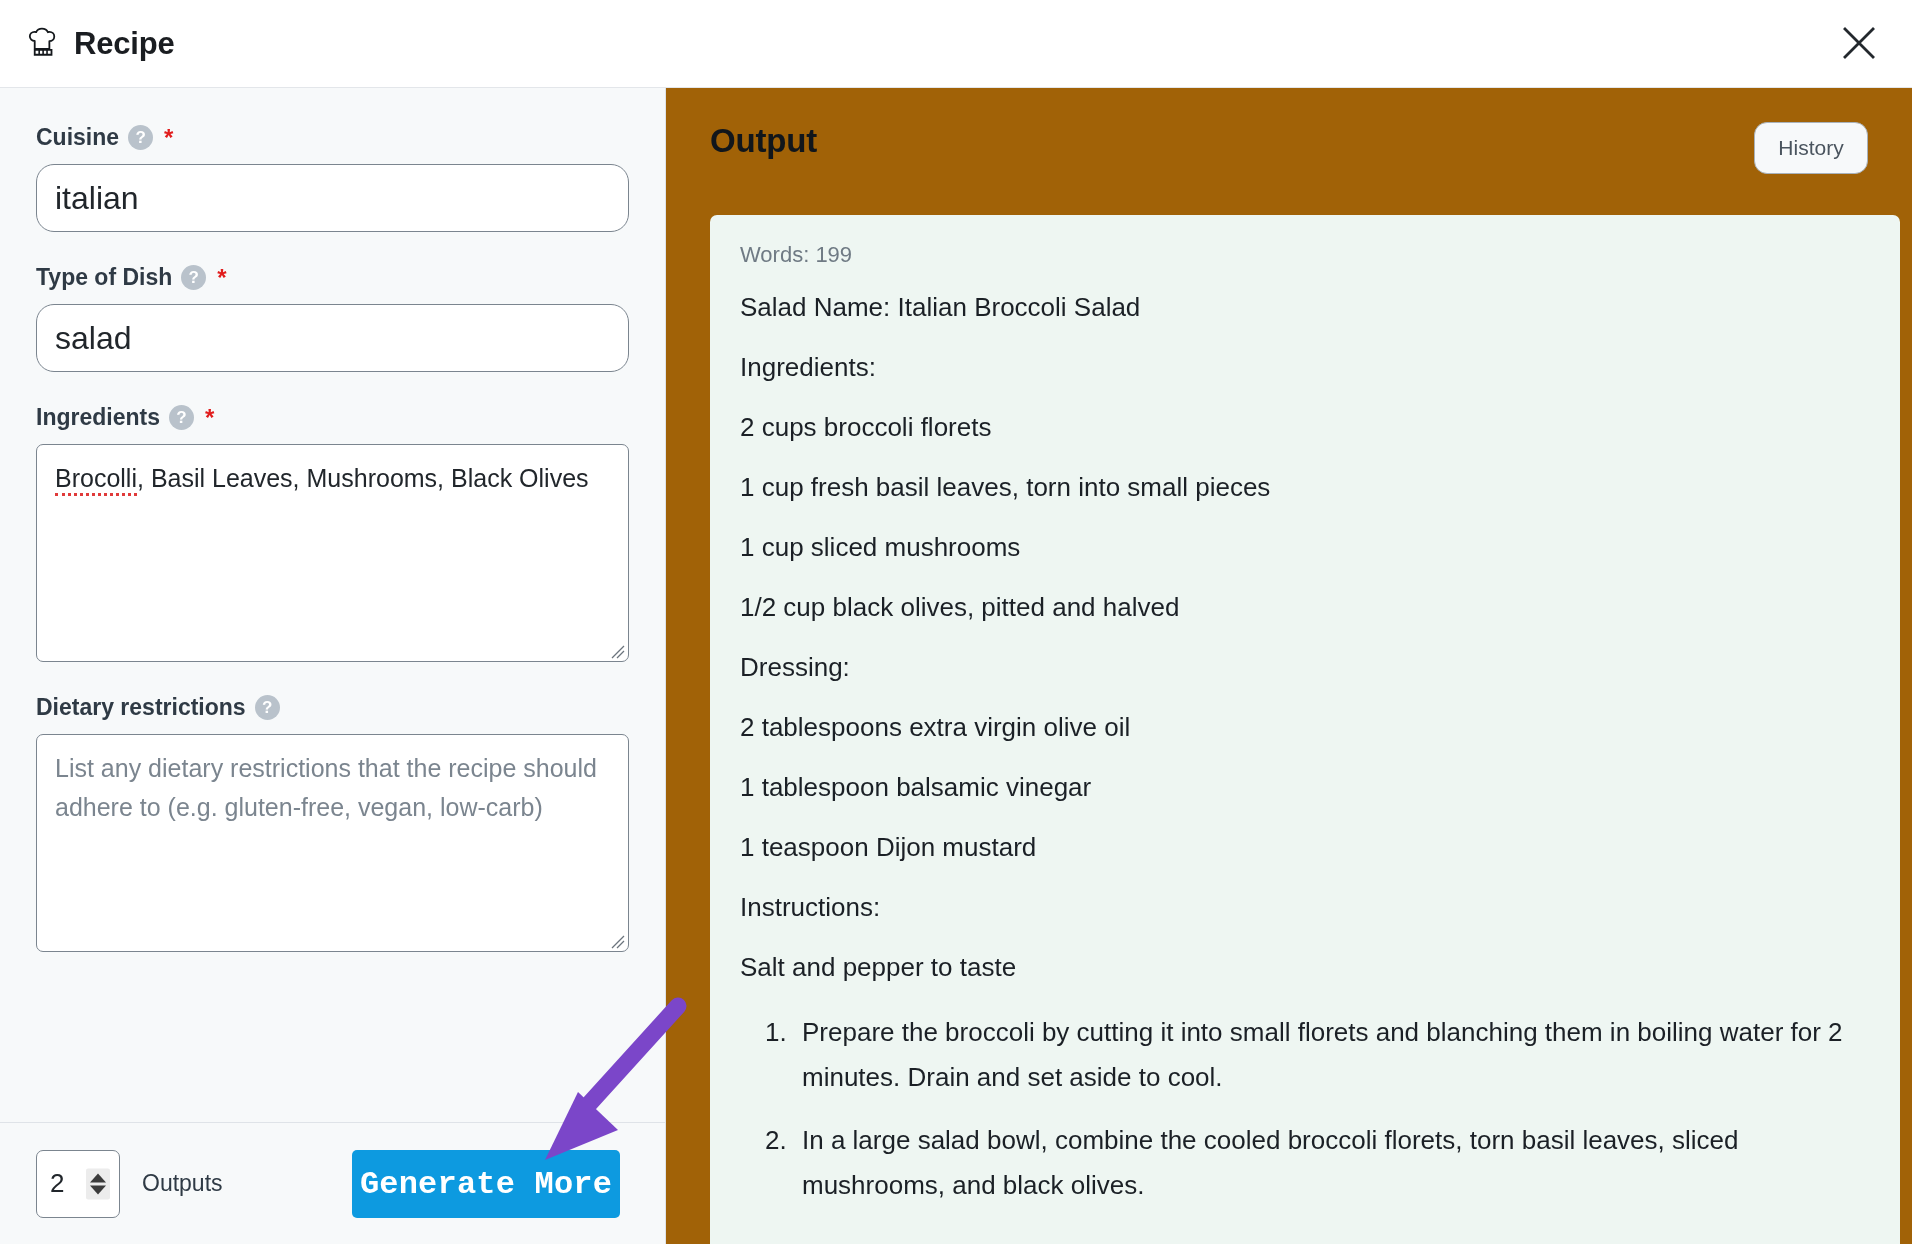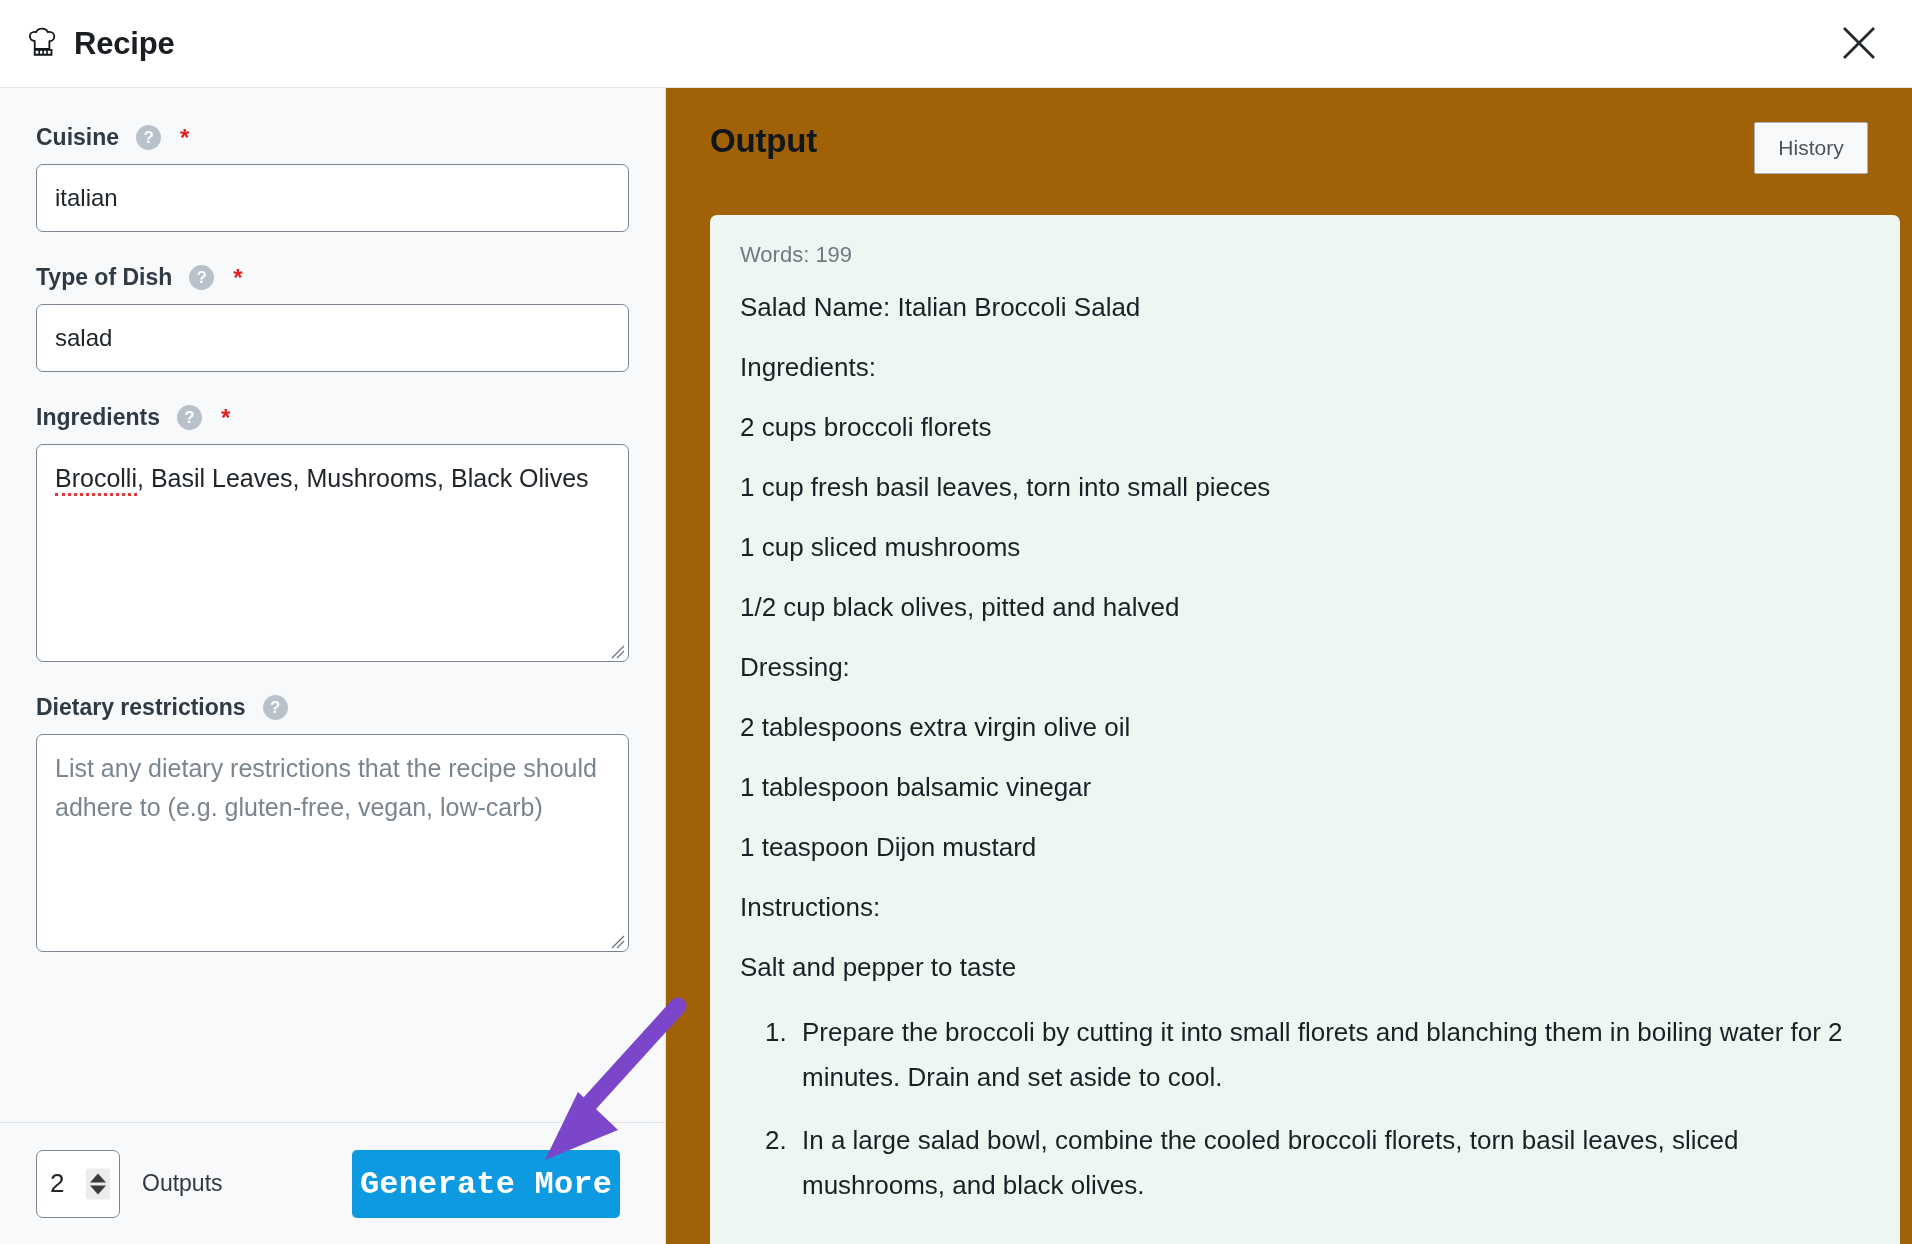"Cuisine" .field-label { gap: 8px -> none }
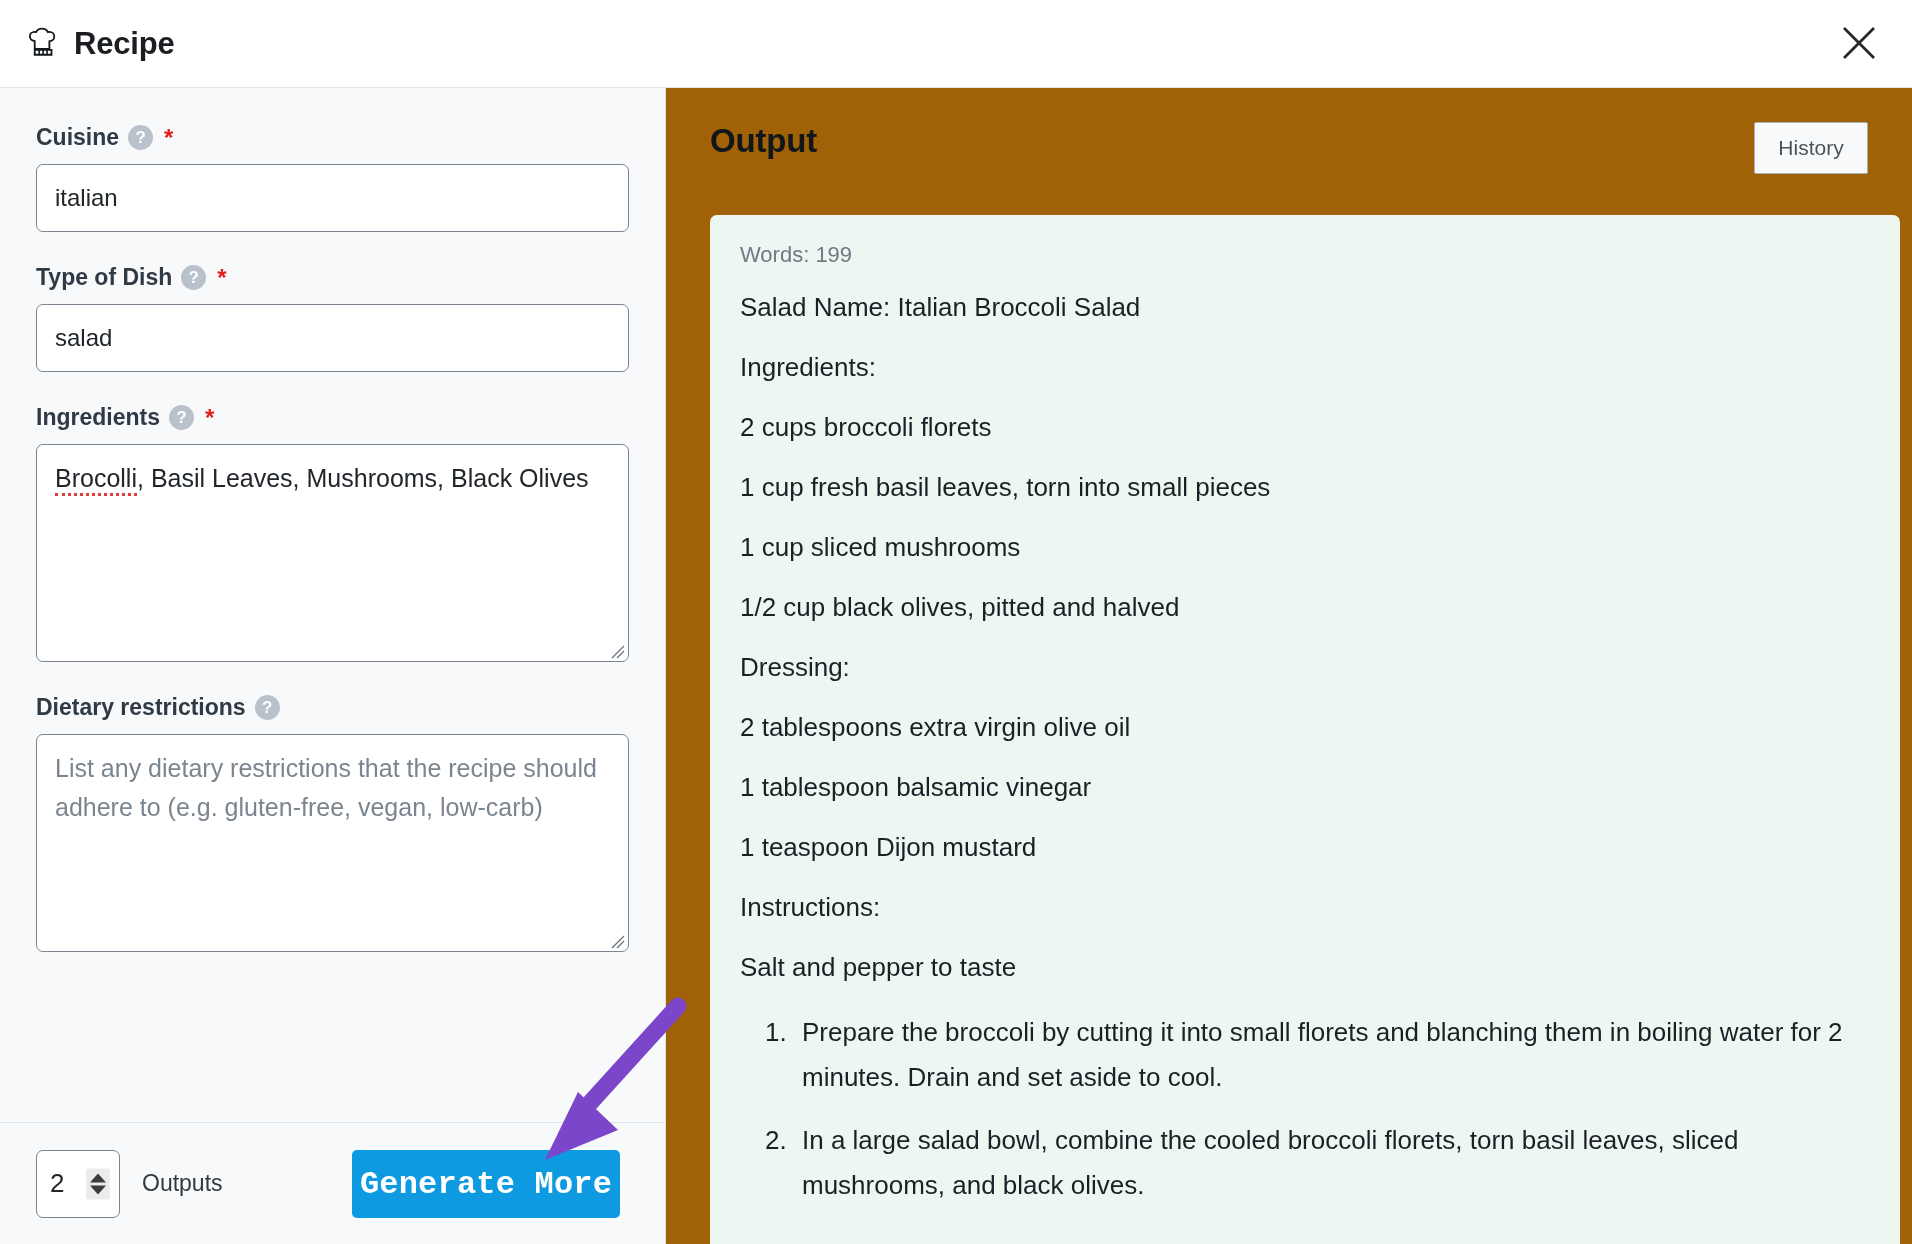"History" .history-btn { border-radius: 2px -> 13px }
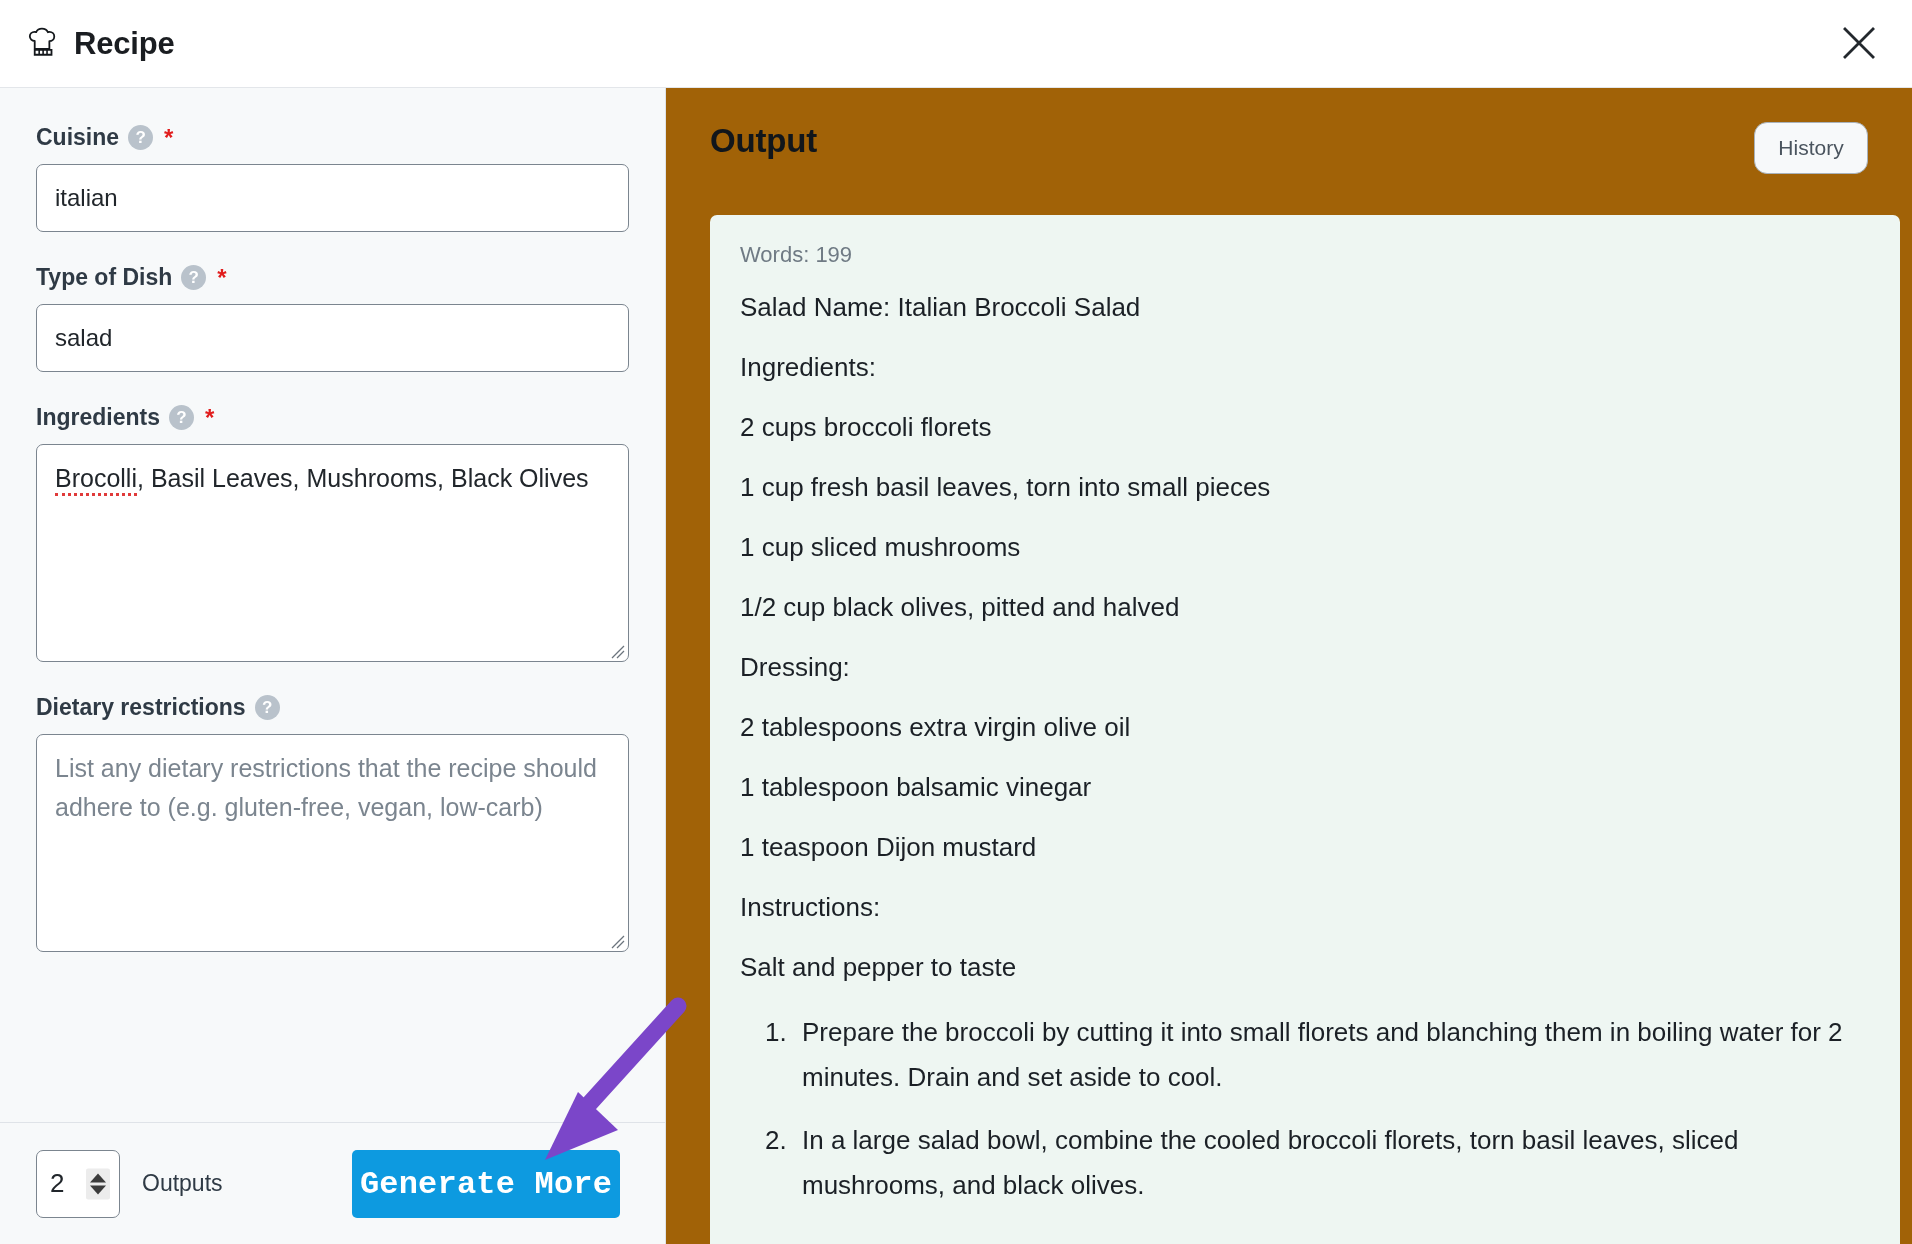"italian" .text-input { border-radius: 7px -> 18px; font-size: 24px -> 32px }
